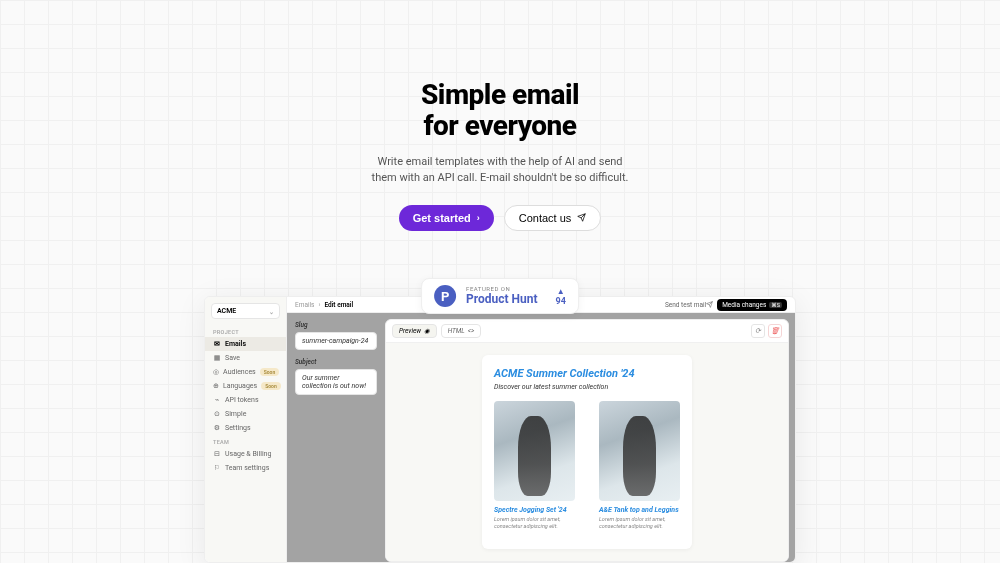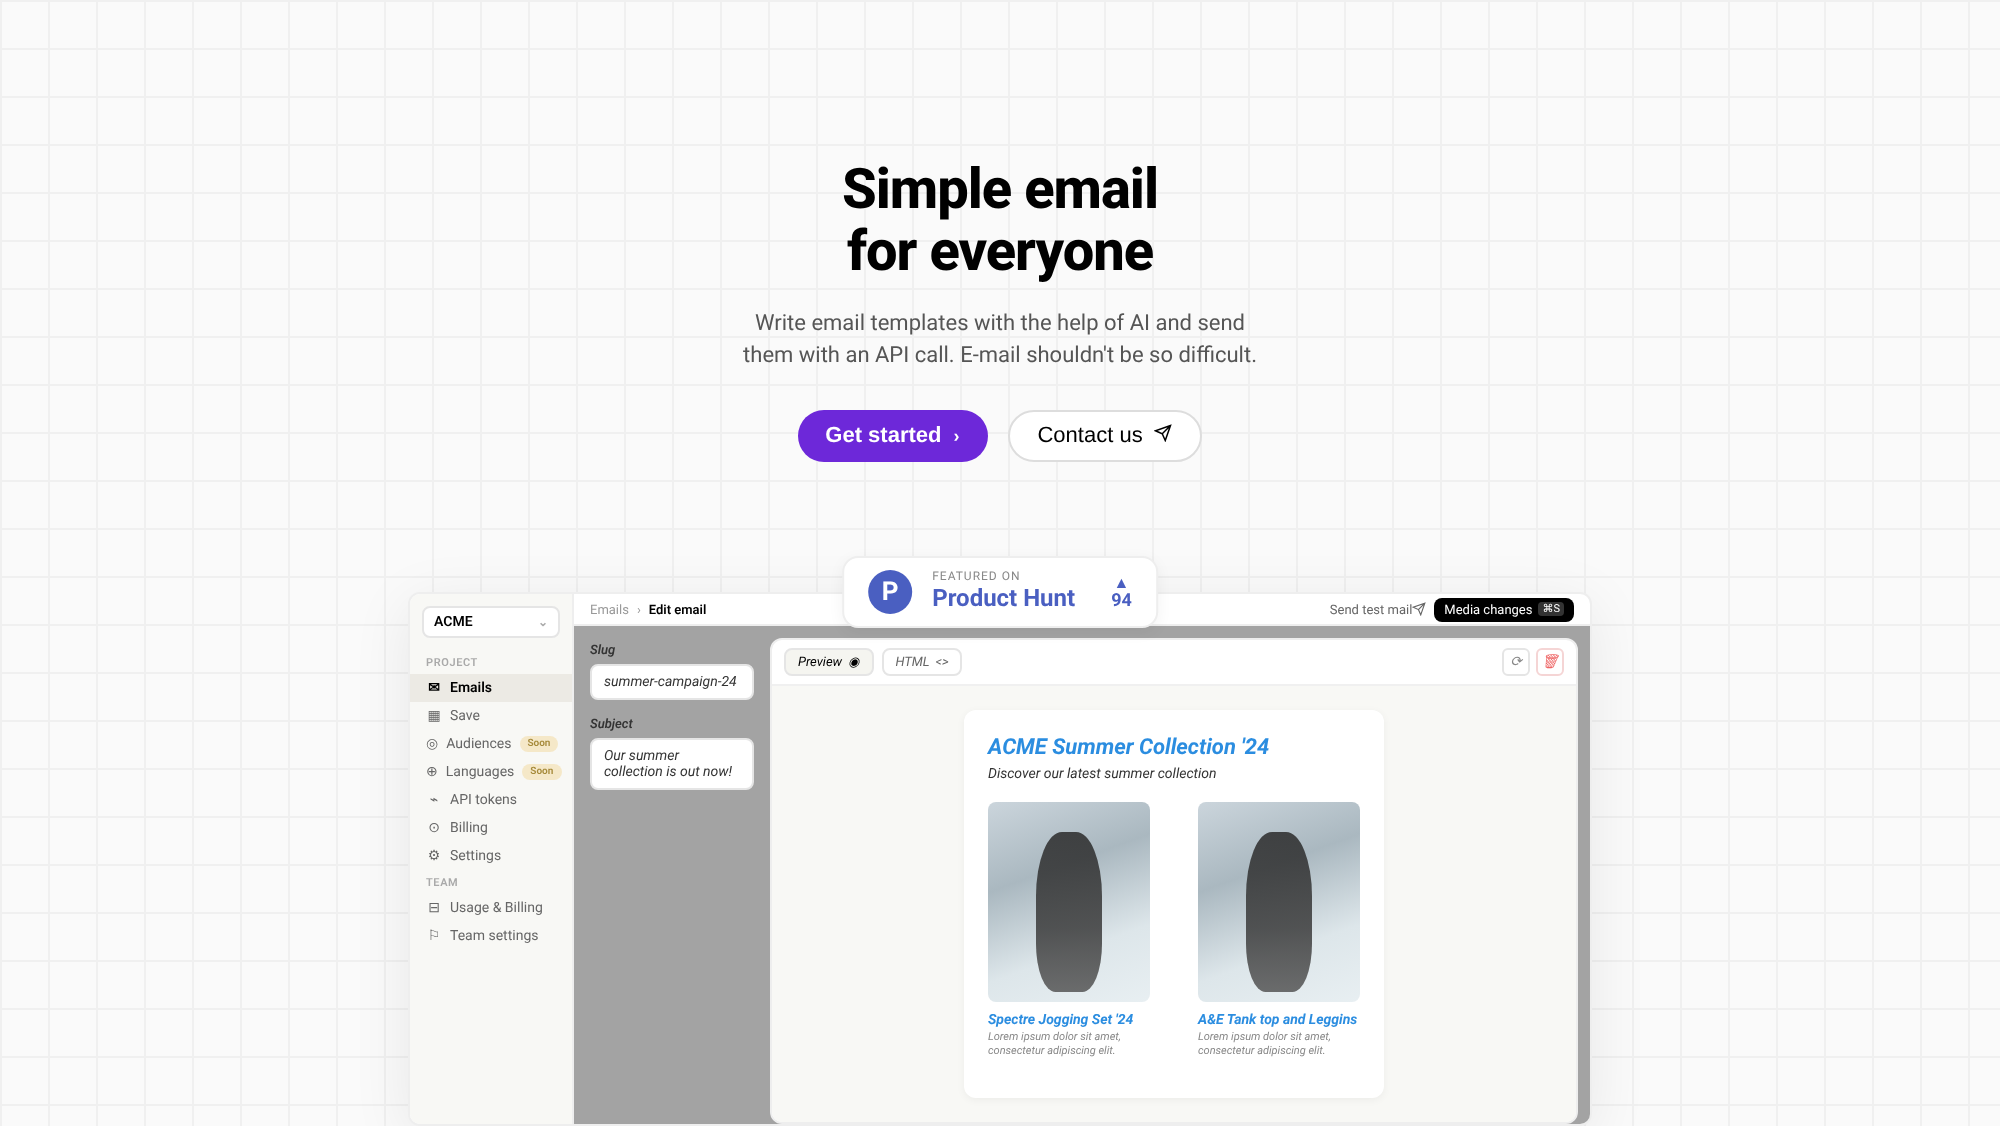"Billing" span { text: Billing -> Simple }
